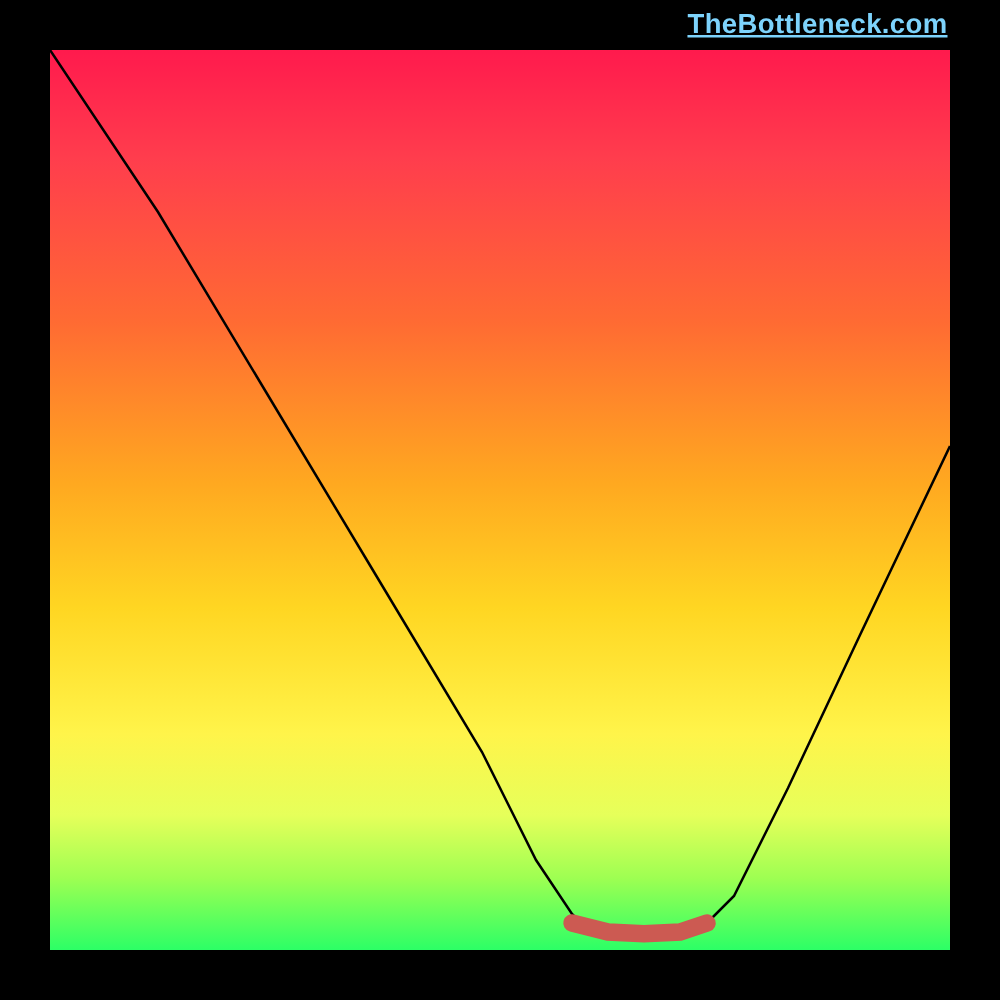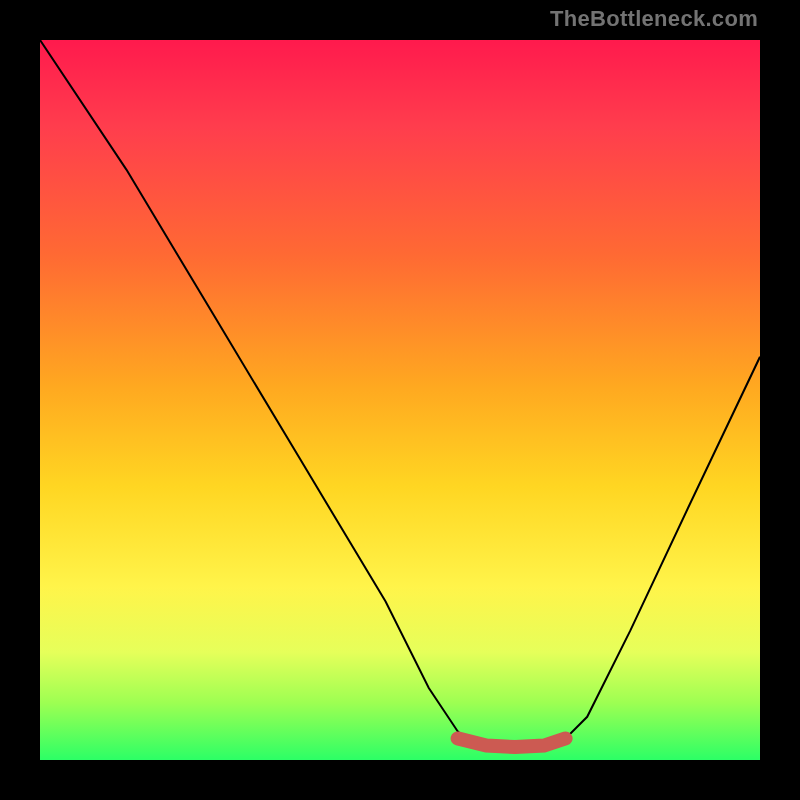"TheBottleneck.com" .watermark { color: #737373 -> #7dd3fc; text-decoration: none -> underline }
